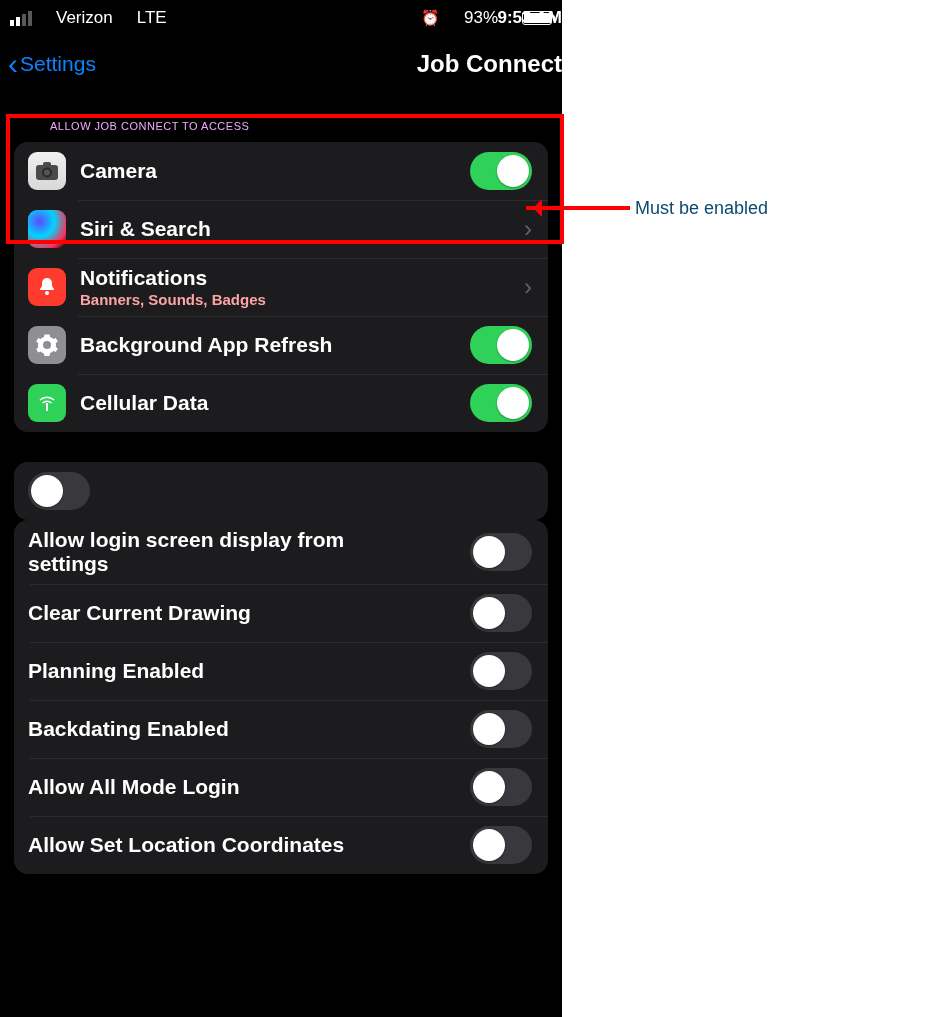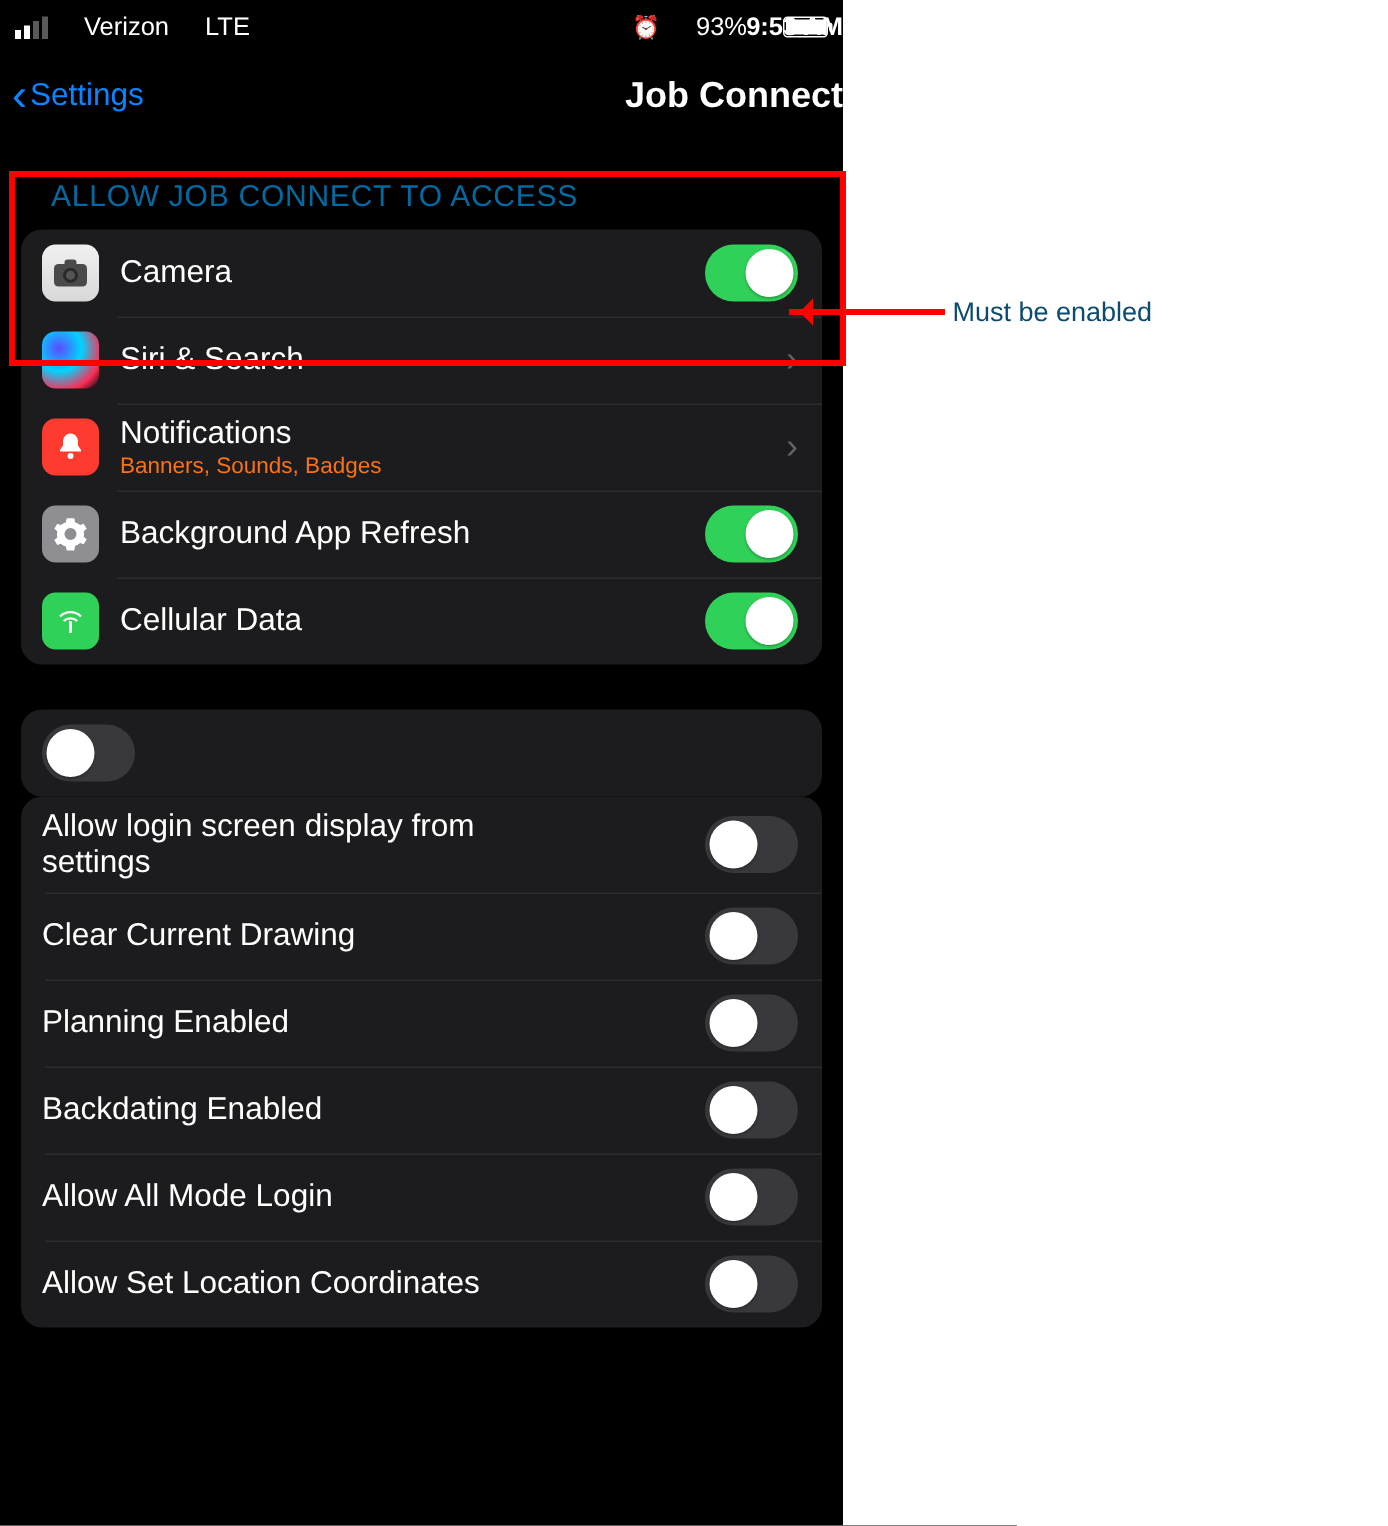"ALLOW JOB CONNECT TO ACCESS" .section-header { color: #0369a1 -> #f0abfc; font-size: 20px -> 11px; margin-left: none -> 16px }
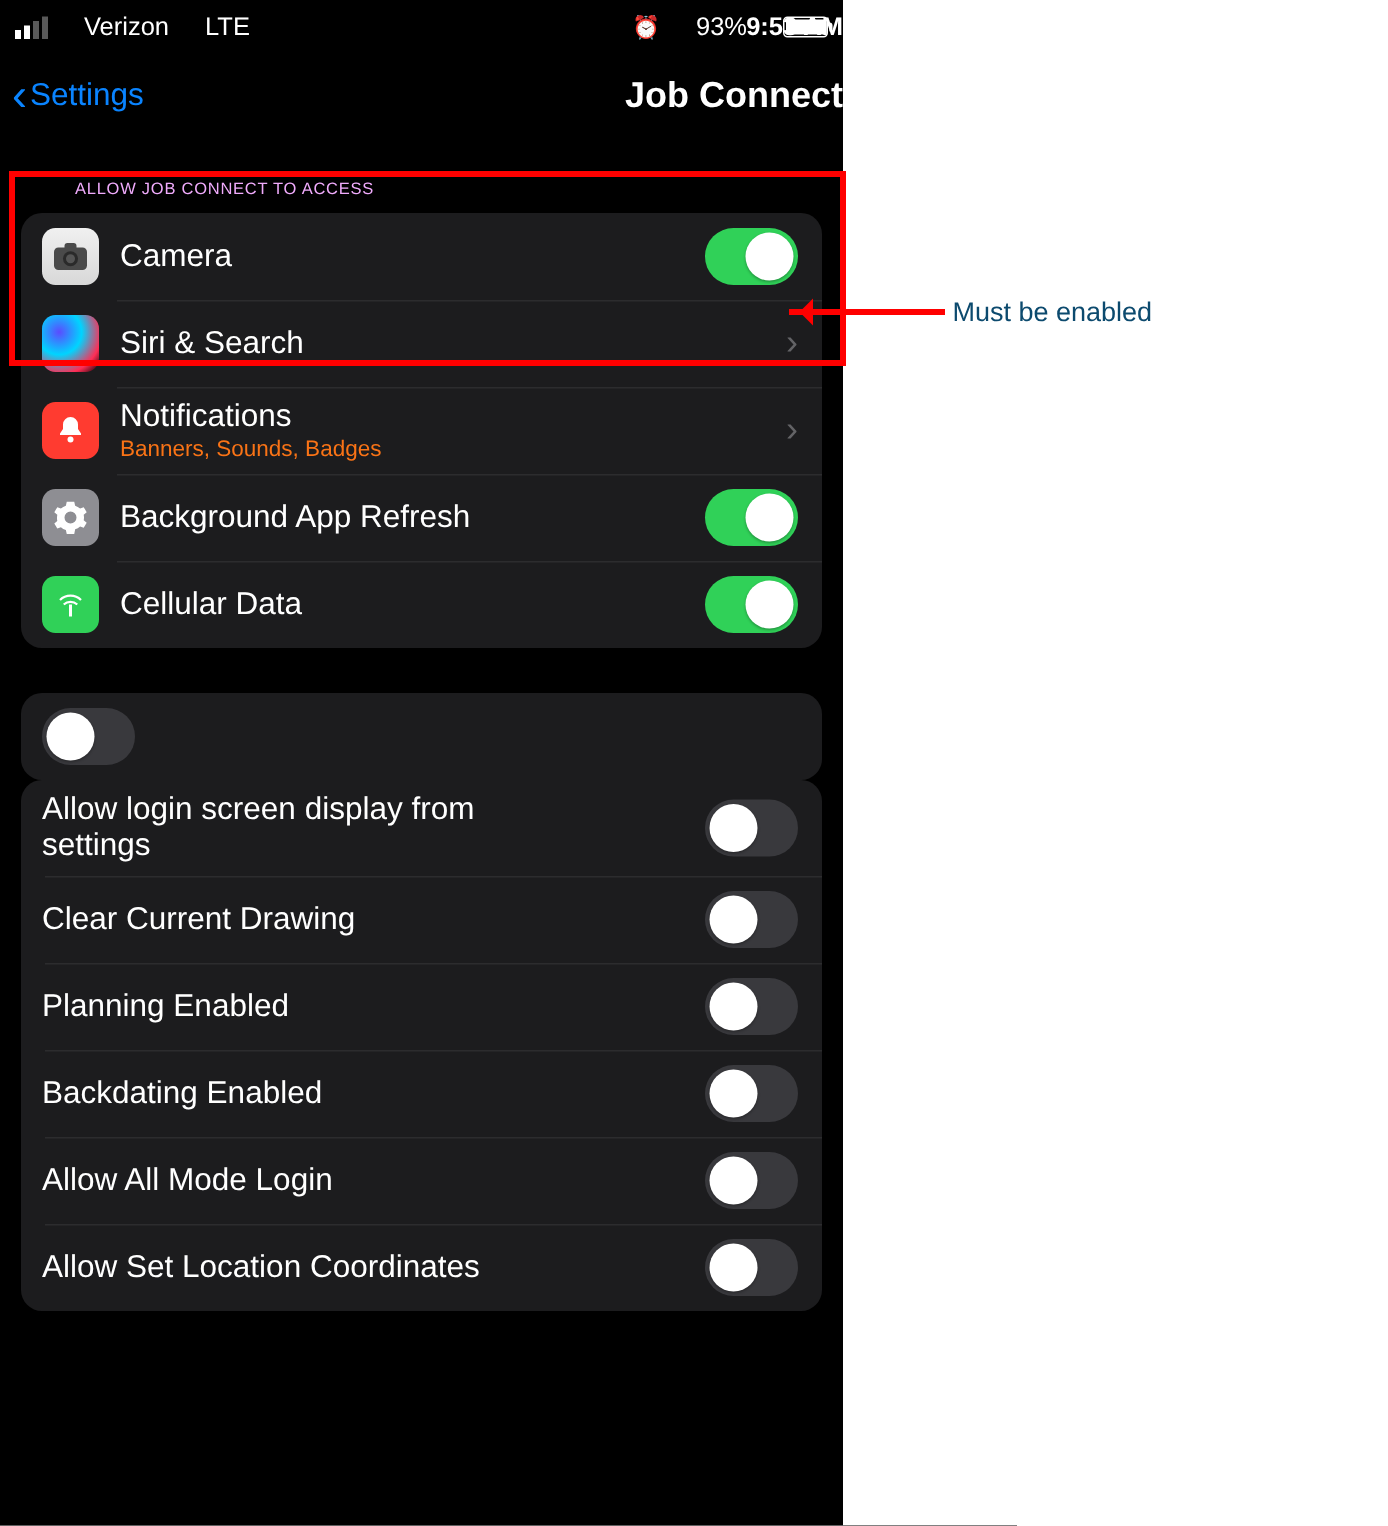"Camera" .row-labels { font-weight: none -> bold }
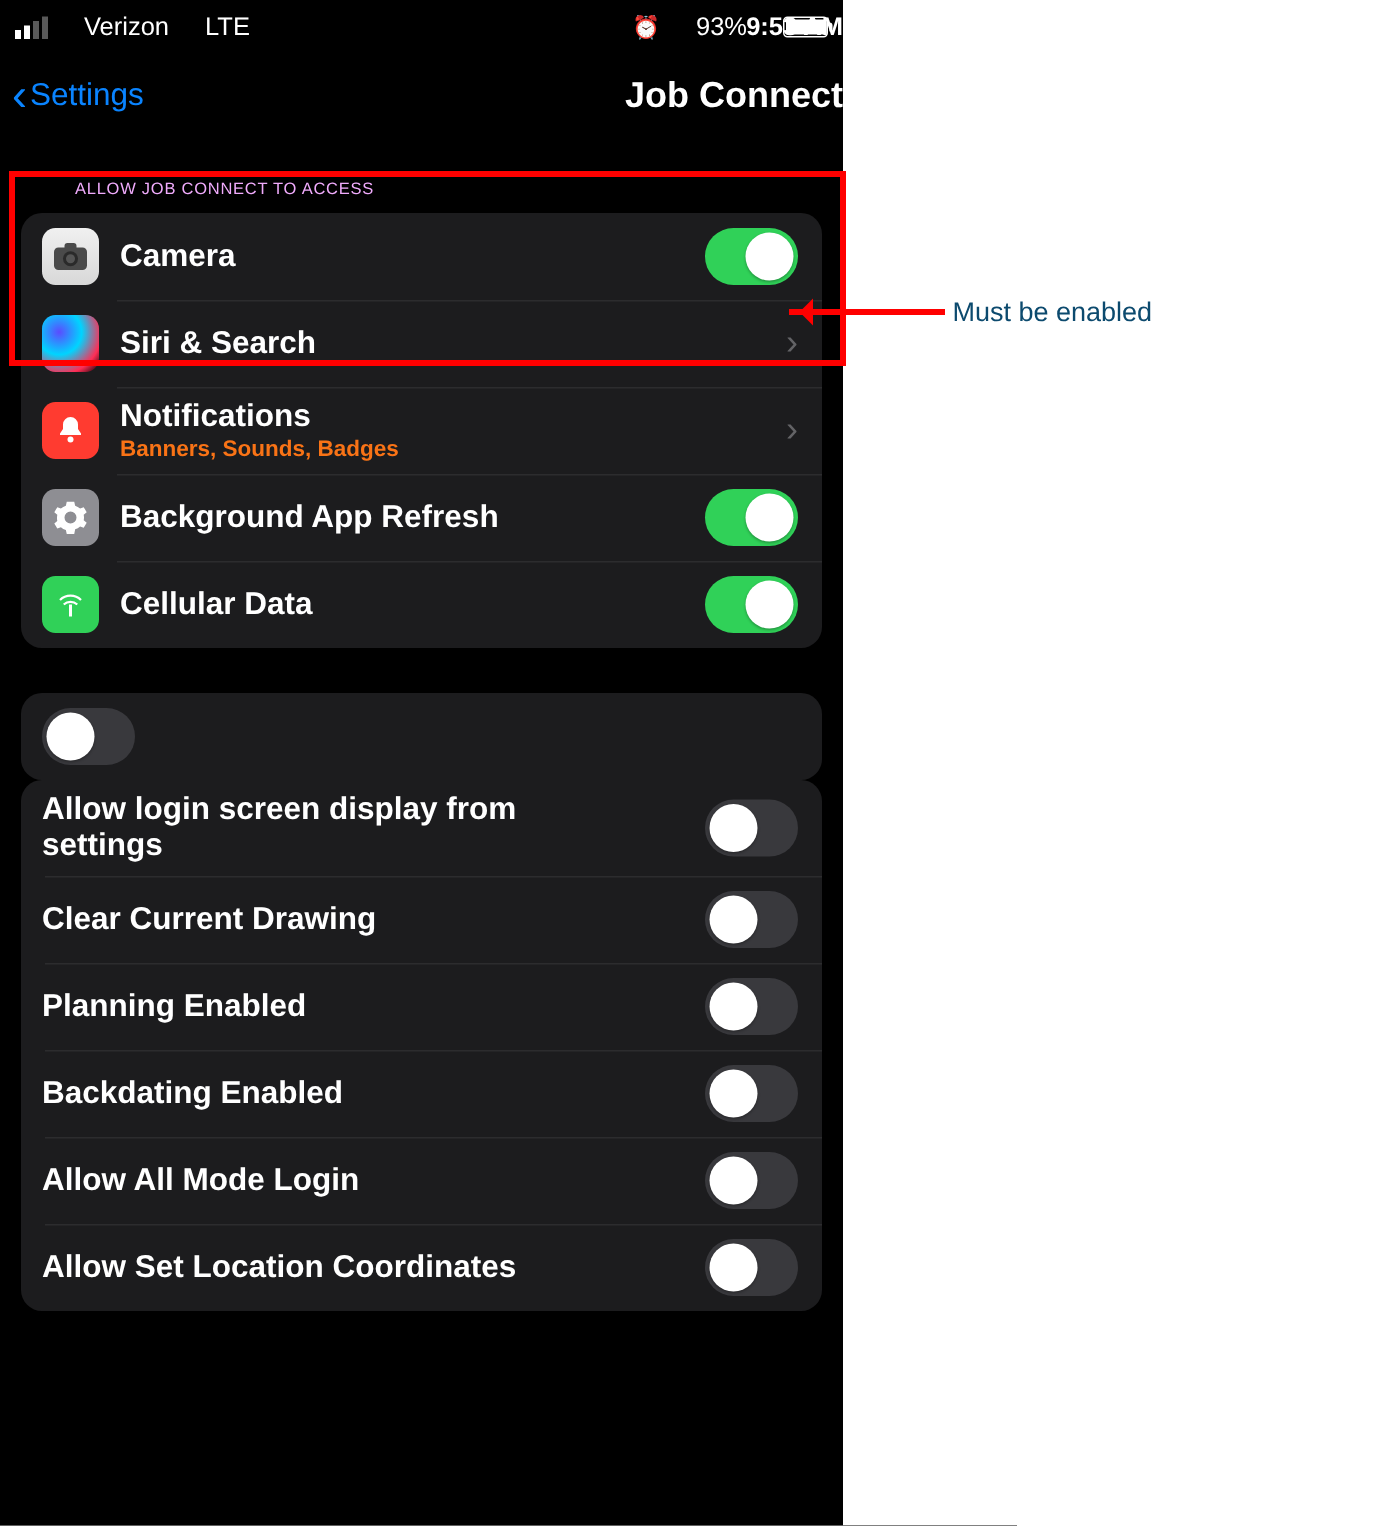"Banners, Sounds, Badges" .row-sub { color: #f97316 -> #fca5a5 }
